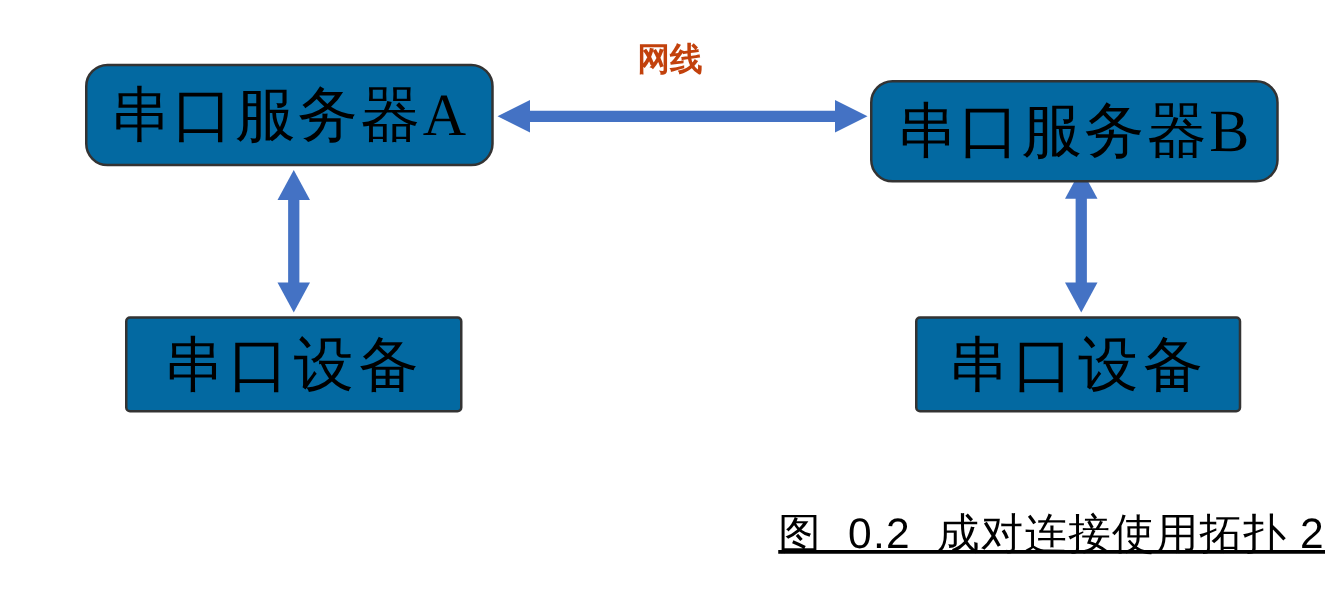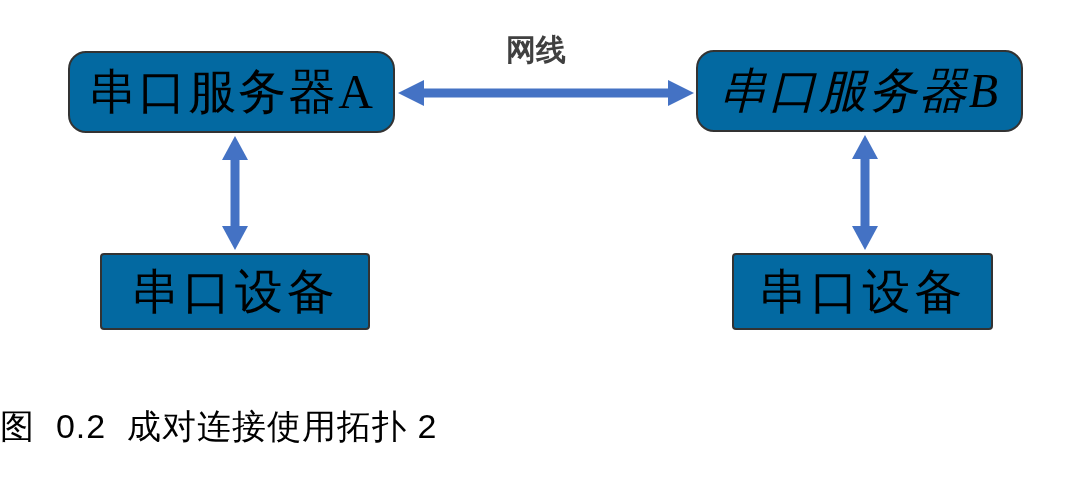"网线" .edge-label { color: #404040 -> #c2410c; font-size: 30px -> 26px }
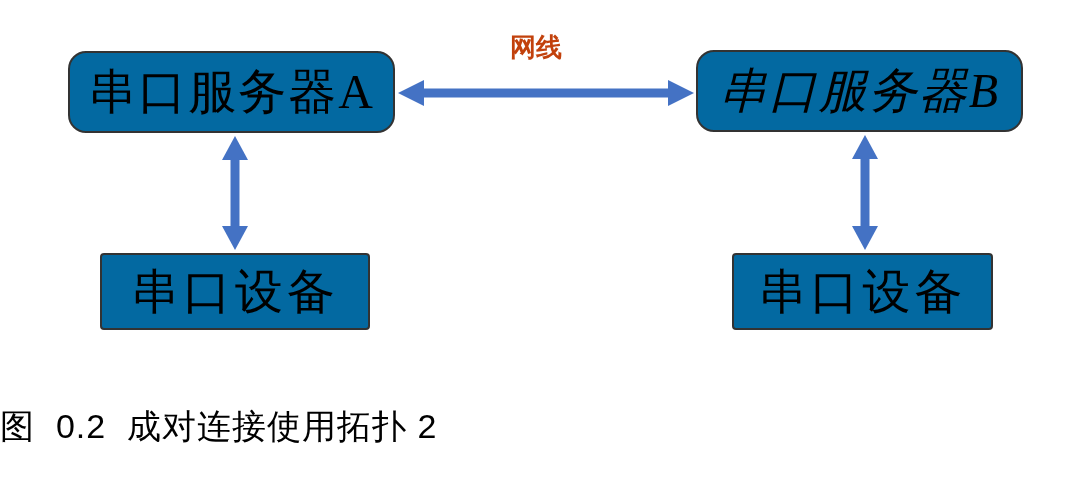"串口服务器B" .node-server-b { font-style: italic -> none; top: 50px -> 64px }
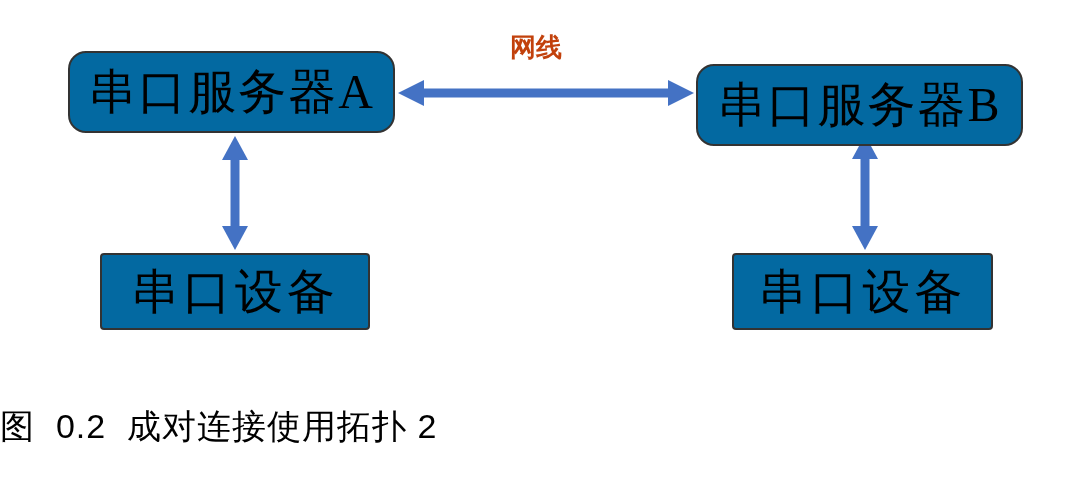"图 0.2 成对连接使用拓扑 2" .caption { text-align: left -> right; text-decoration: none -> underline }
